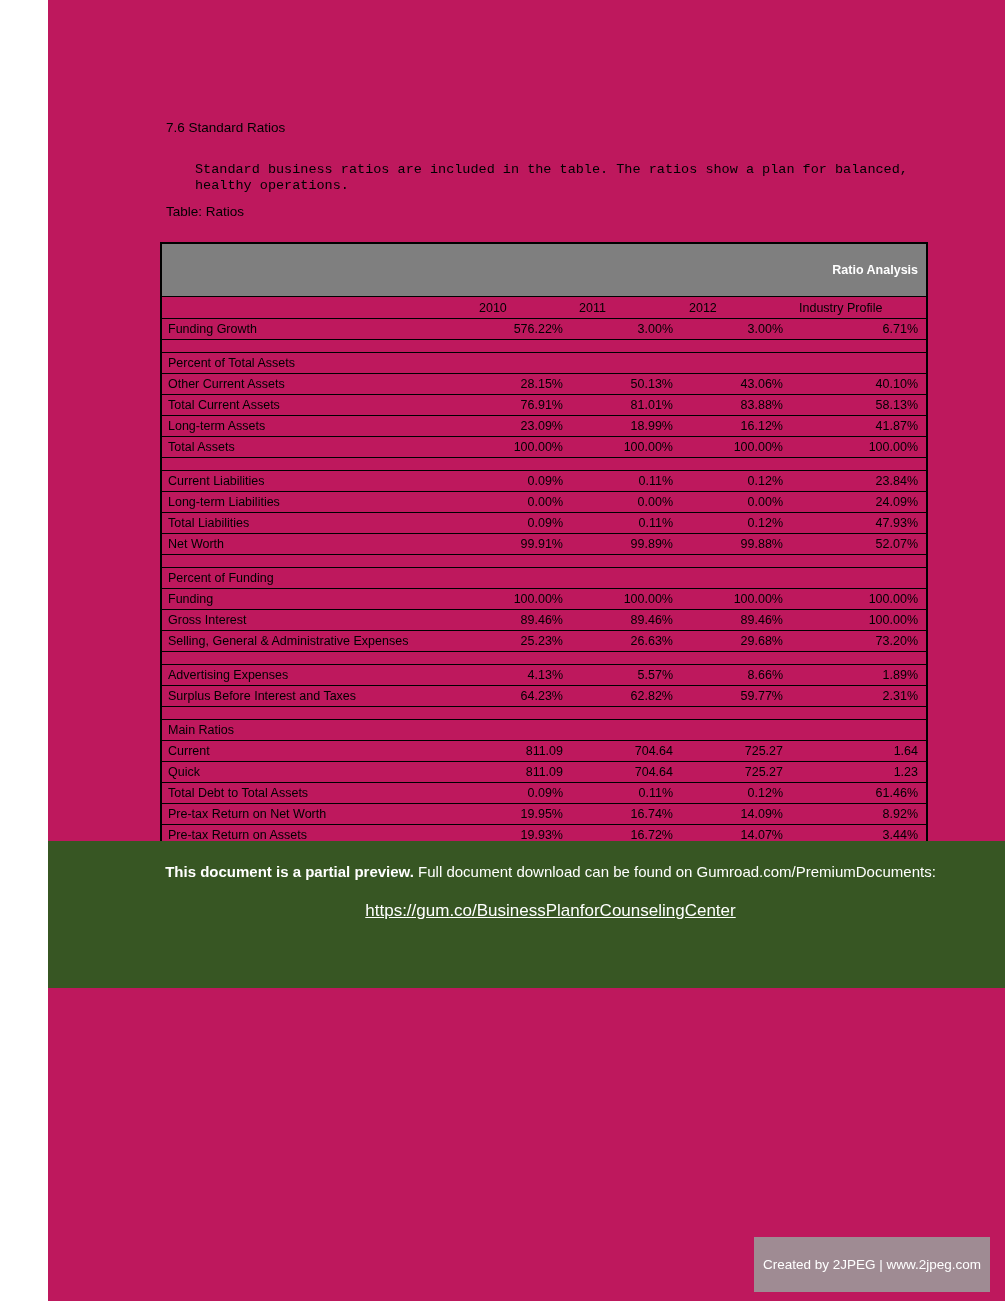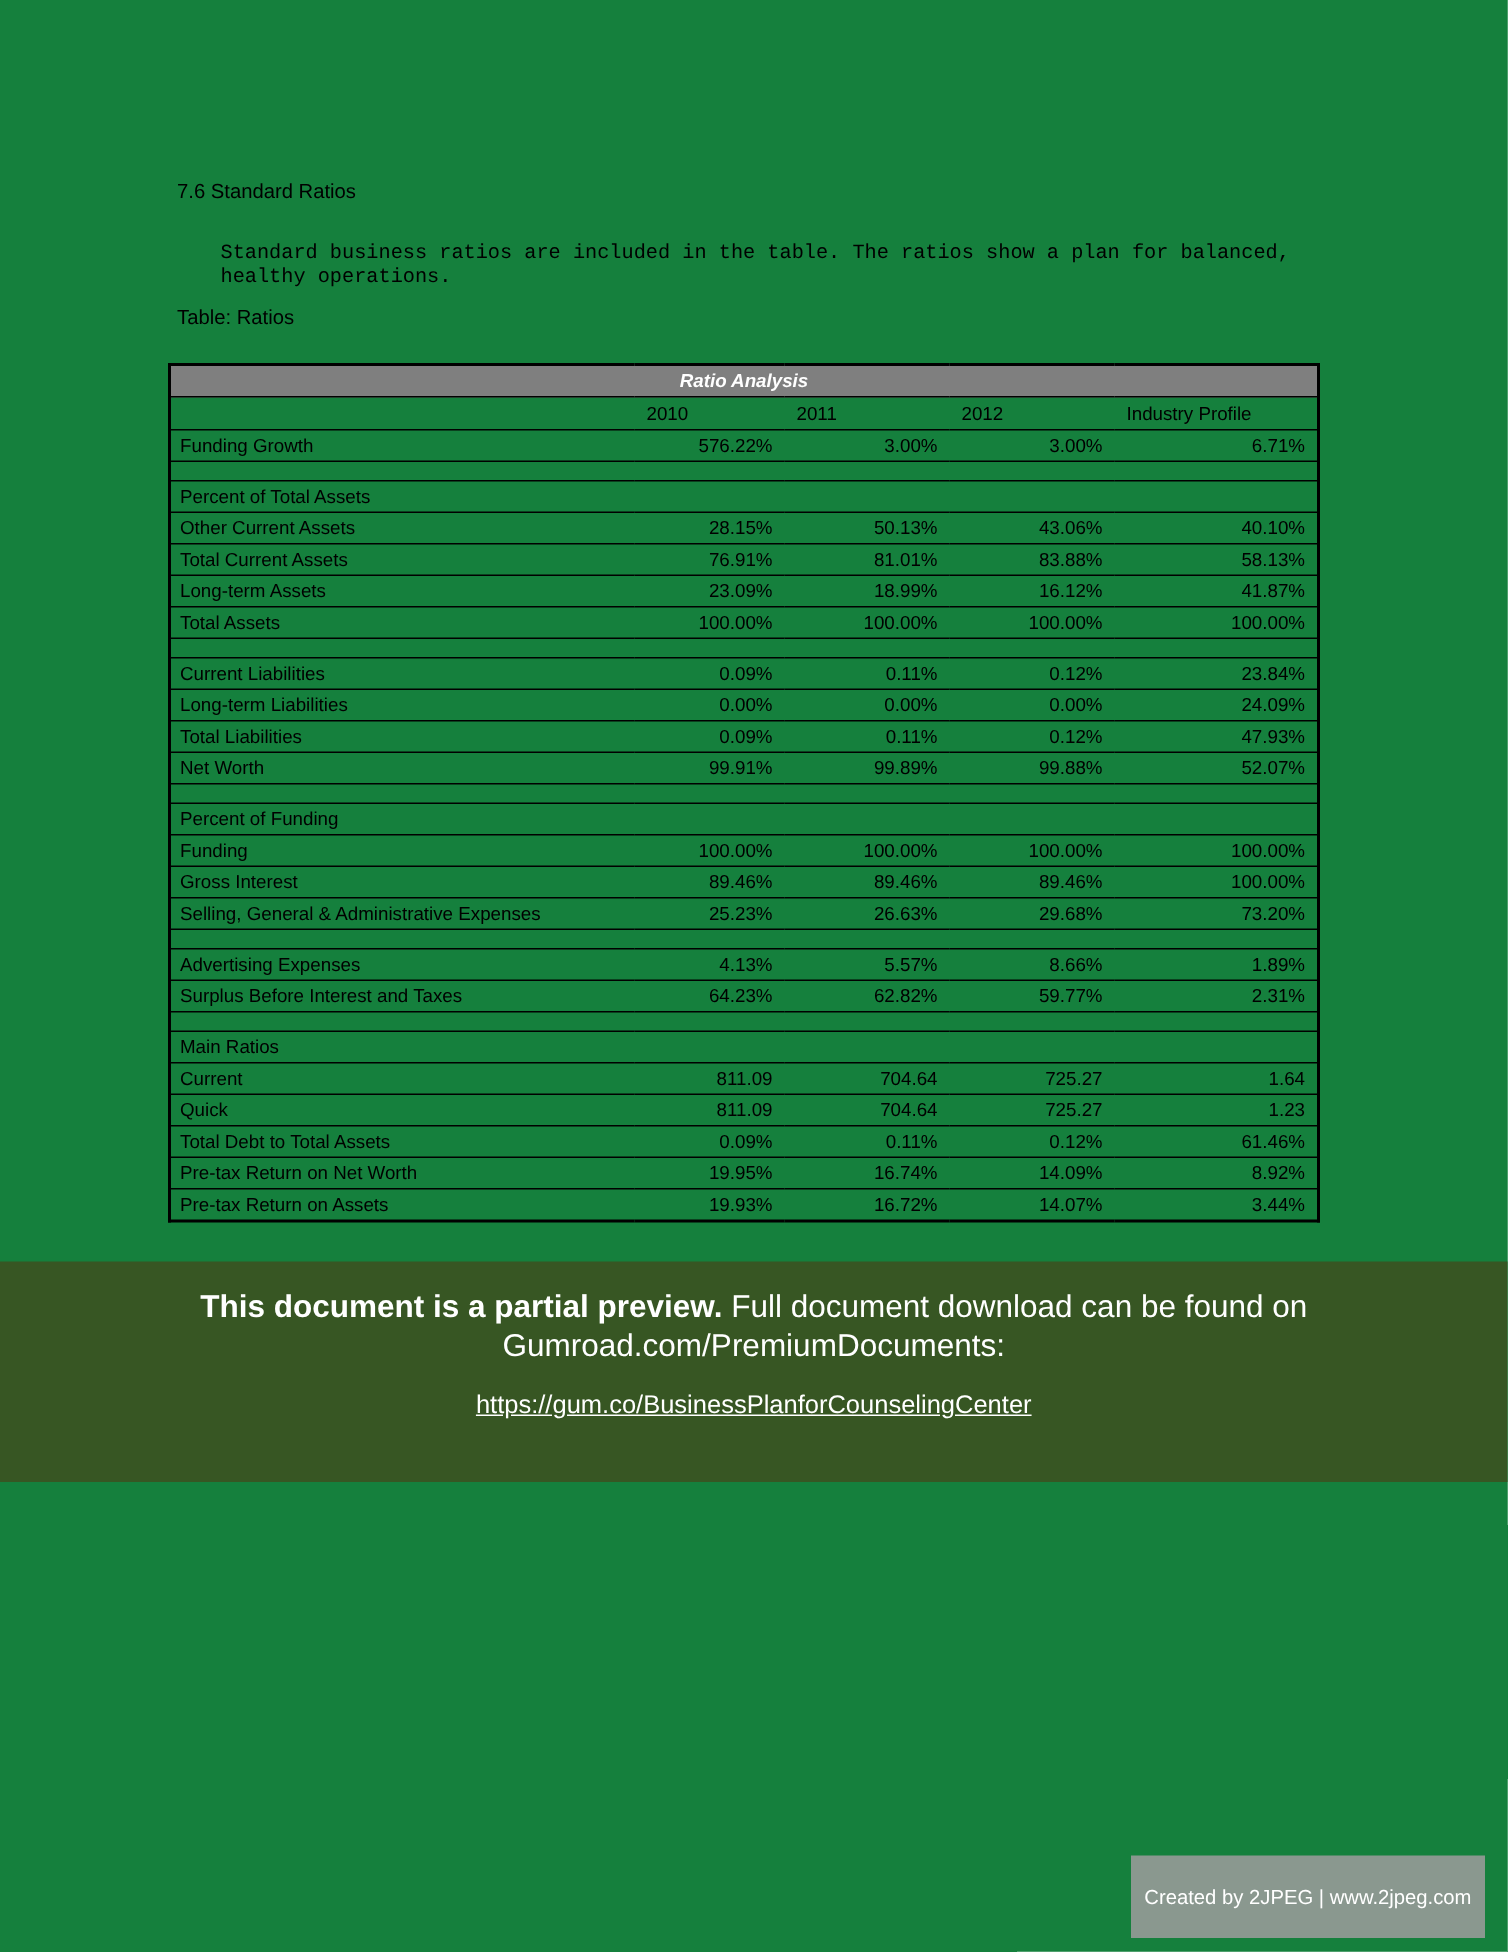"7.6 Standard Ratios" .doc-page { background: #15803d -> #be185d; margin-left: none -> 48px }
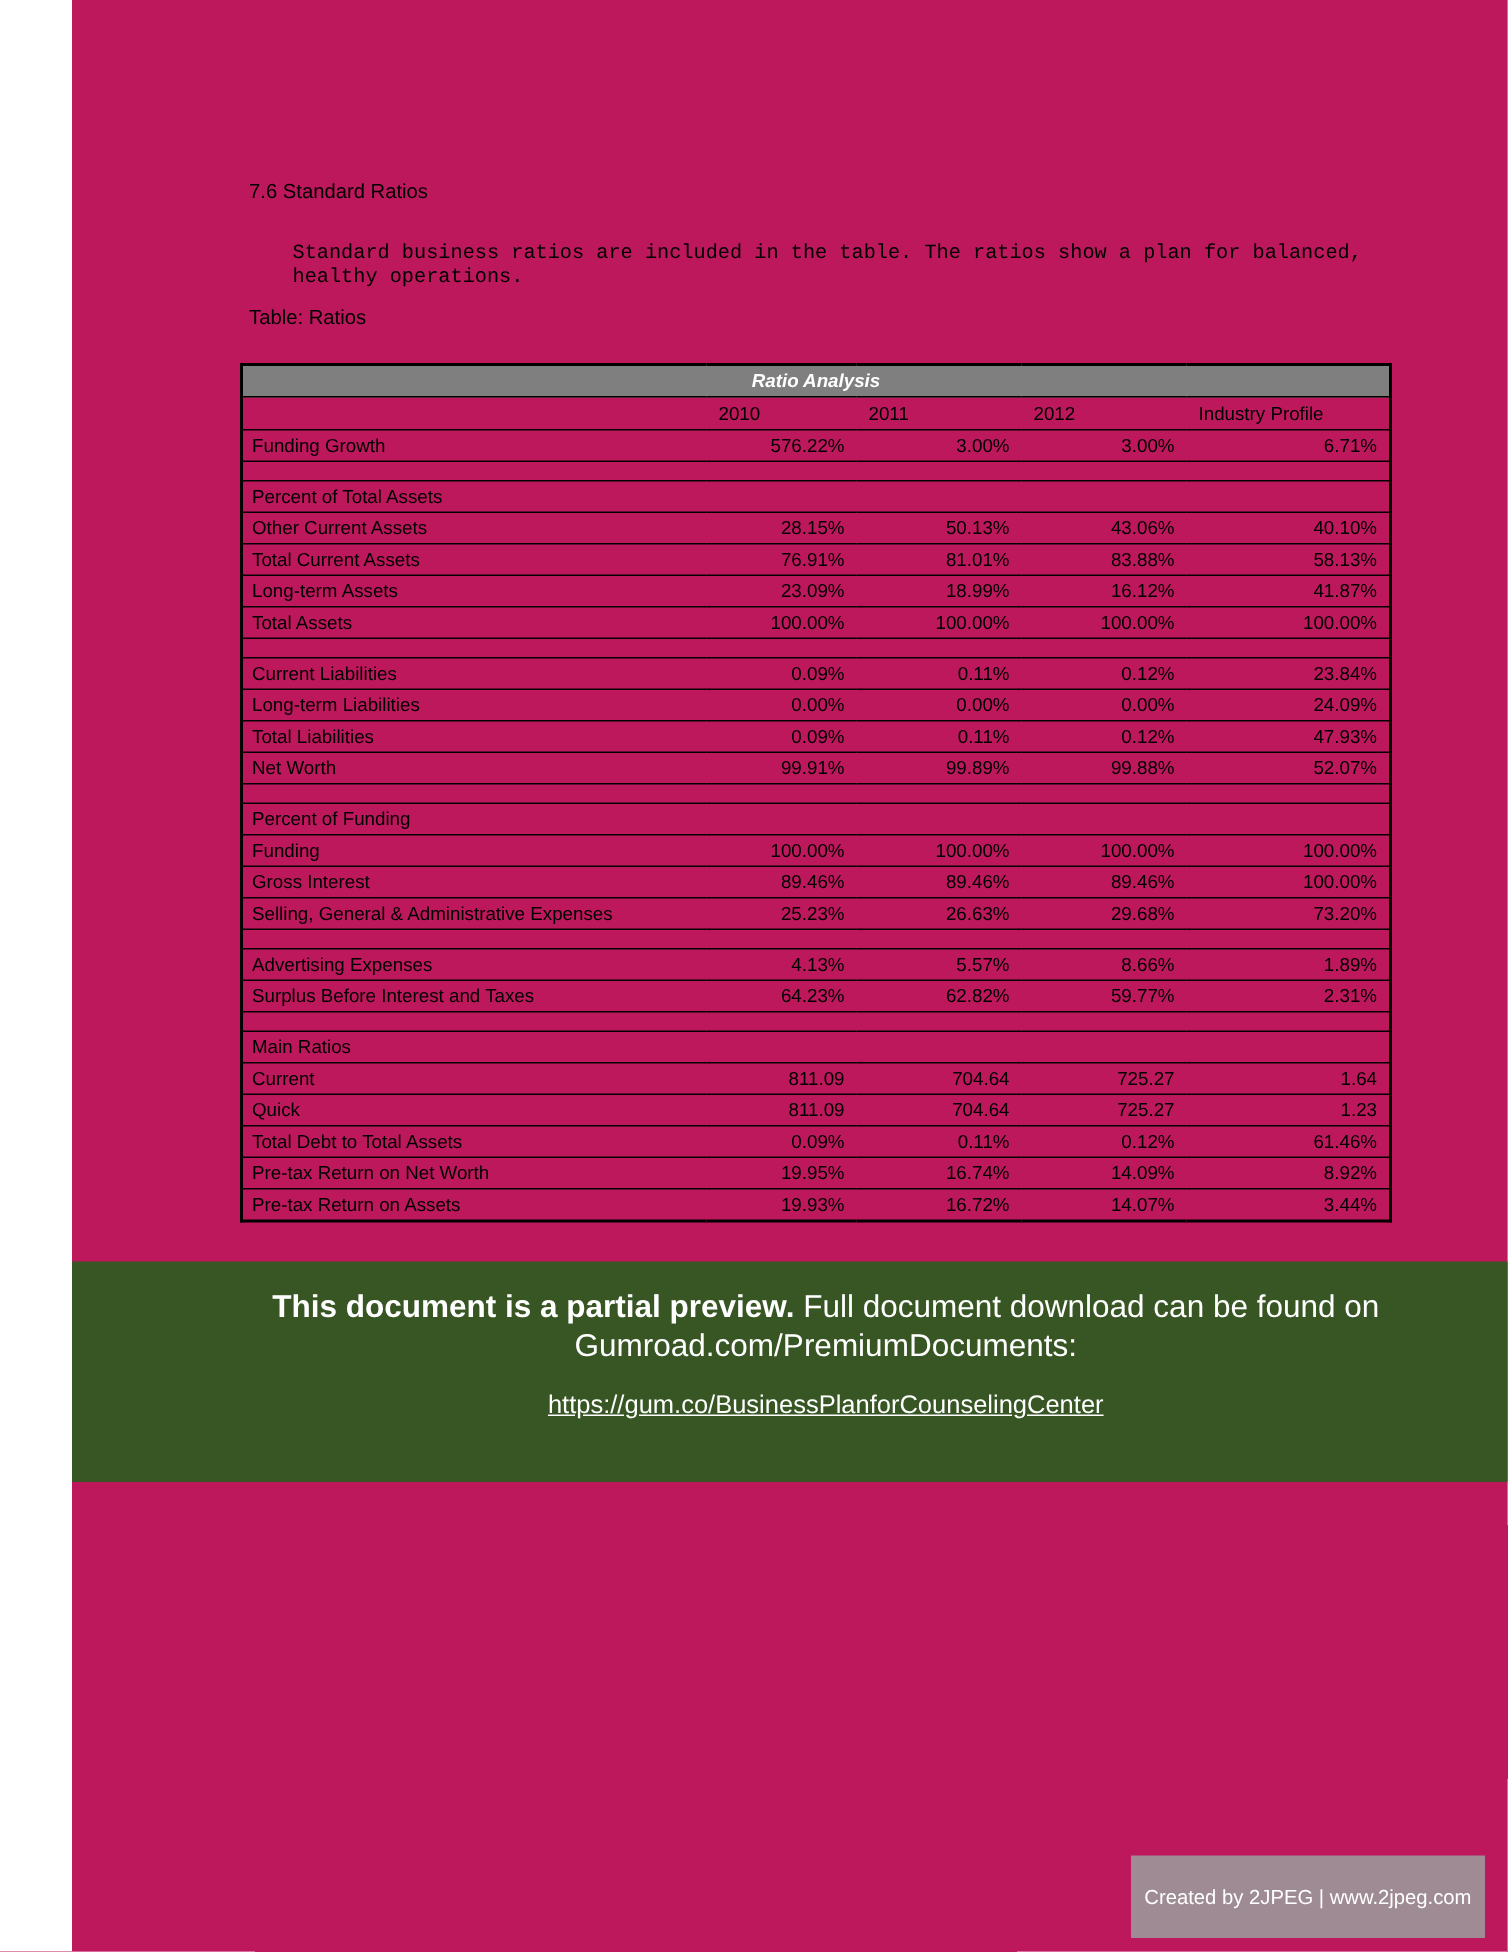"Ratio Analysis" tr.title-row th { font-style: italic -> none; padding: 3px 8px -> 19px 8px; text-align: center -> right }
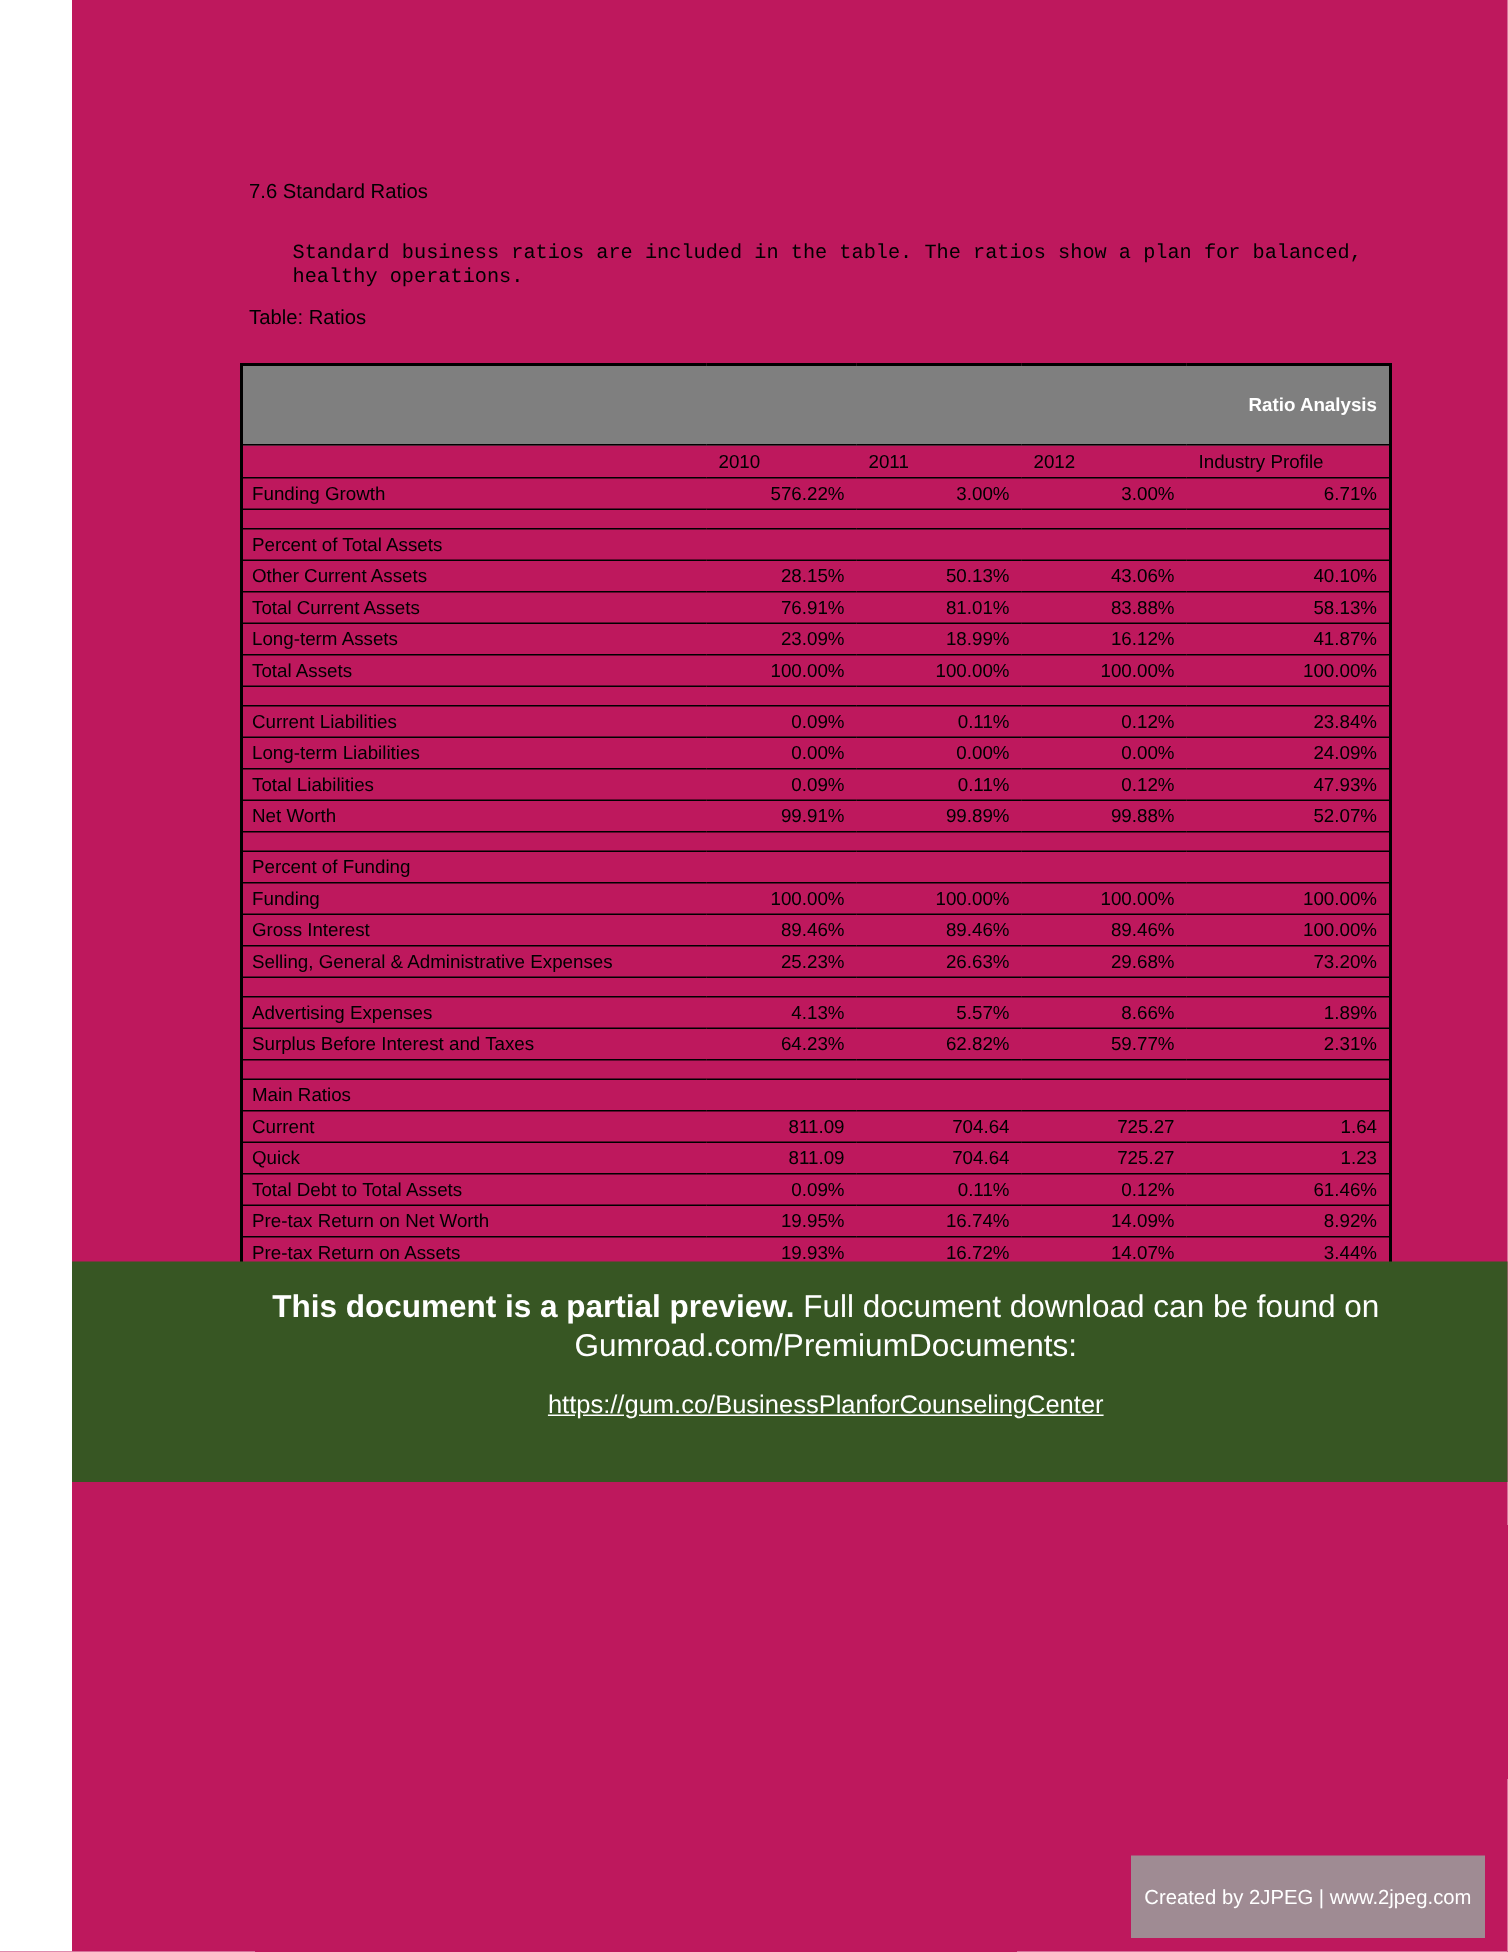"This document is a partial" .banner-text { font-size: 21px -> 15px }
